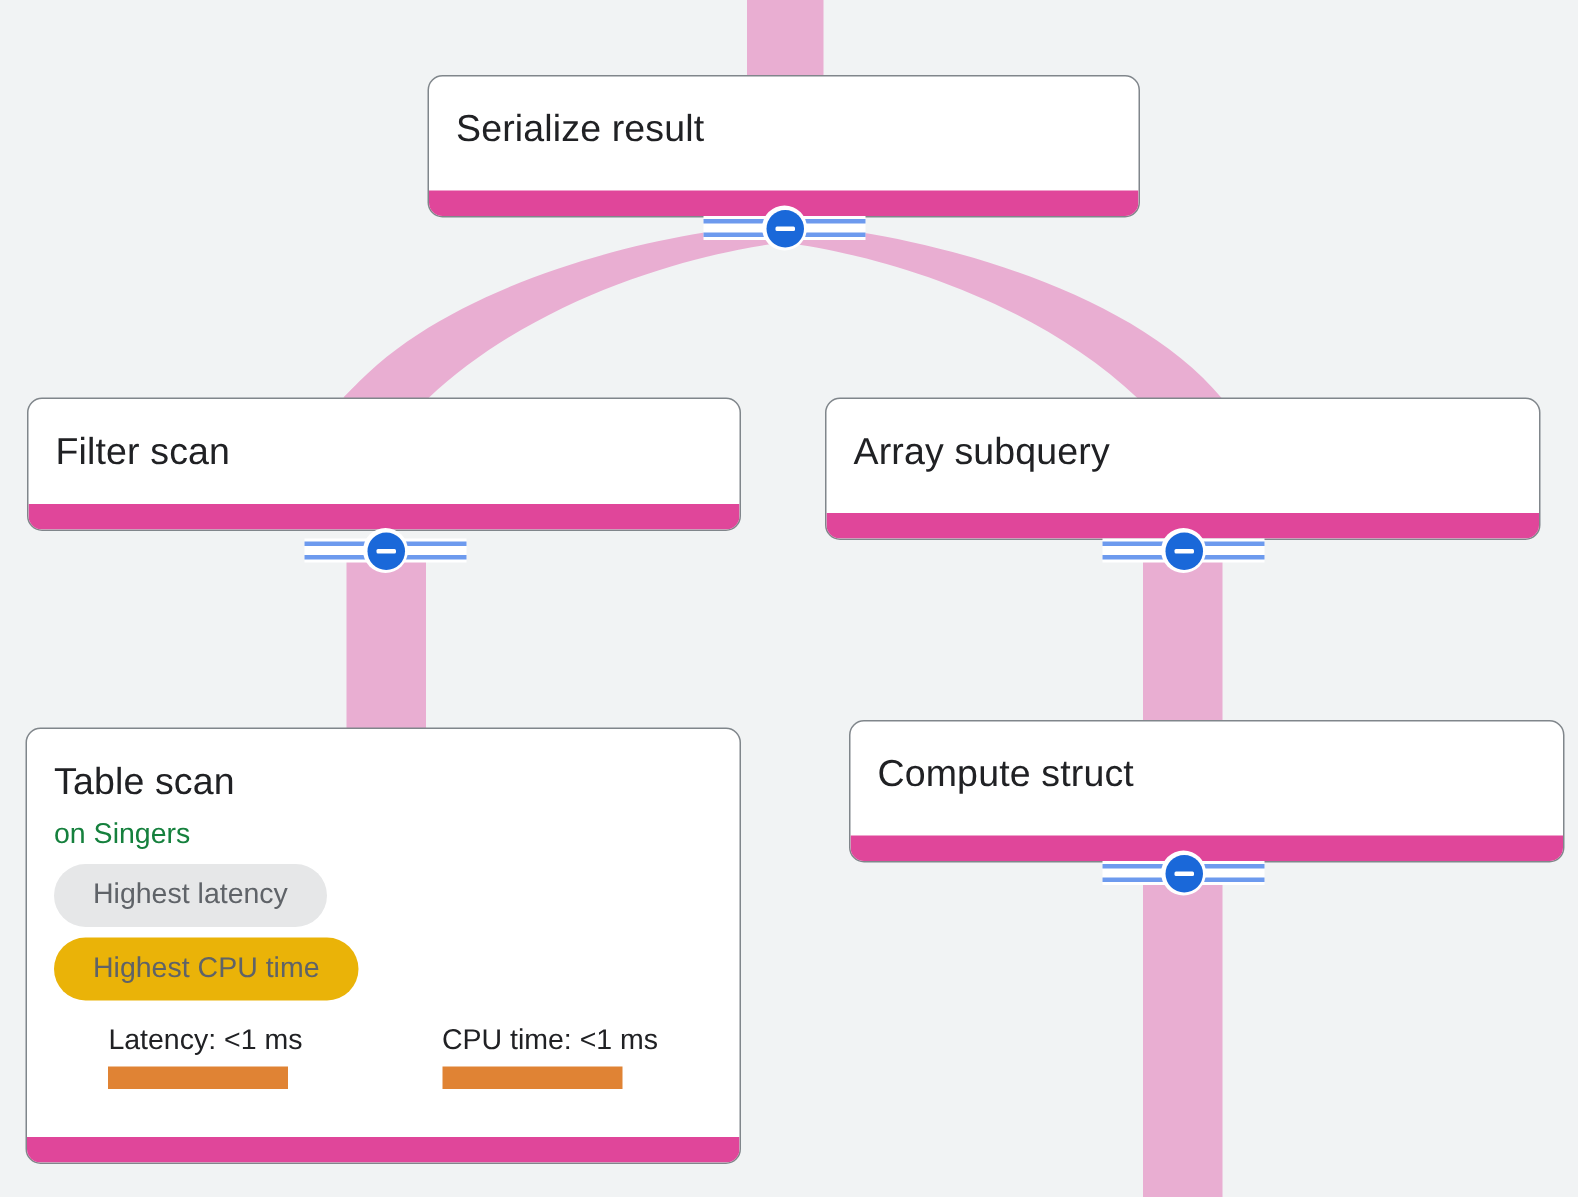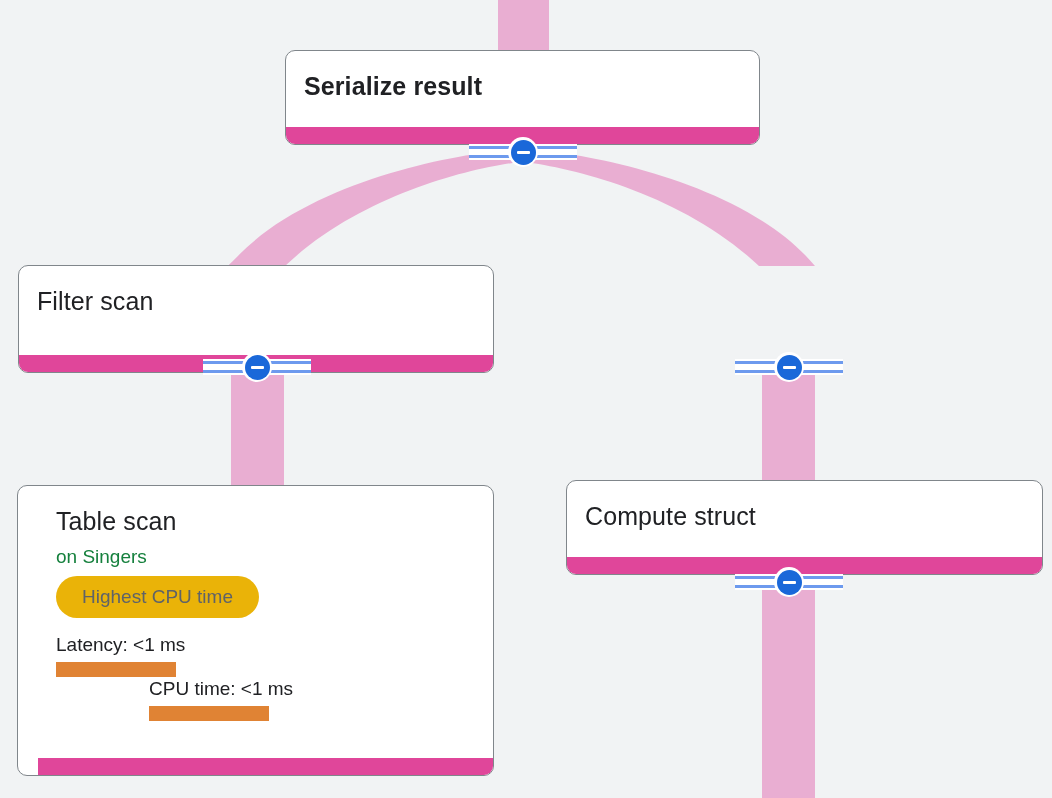"Serialize result" div.node { font-weight: bold -> none }
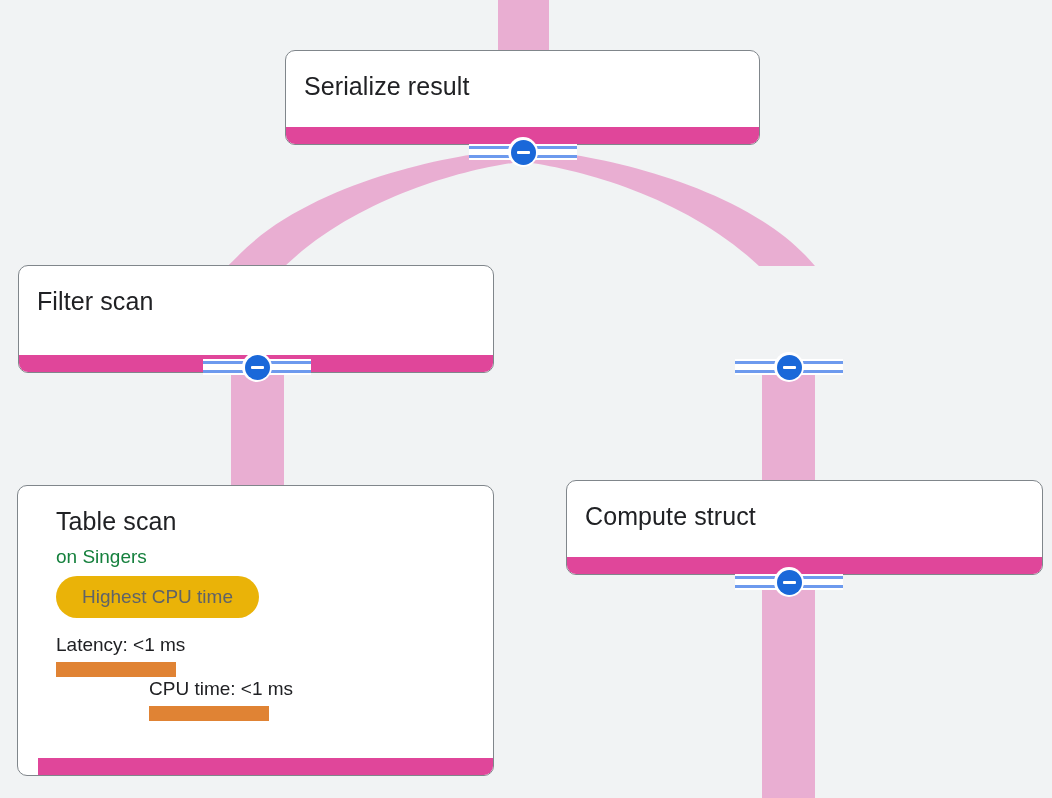"Filter scan" div.node { height: 108px -> 89px }
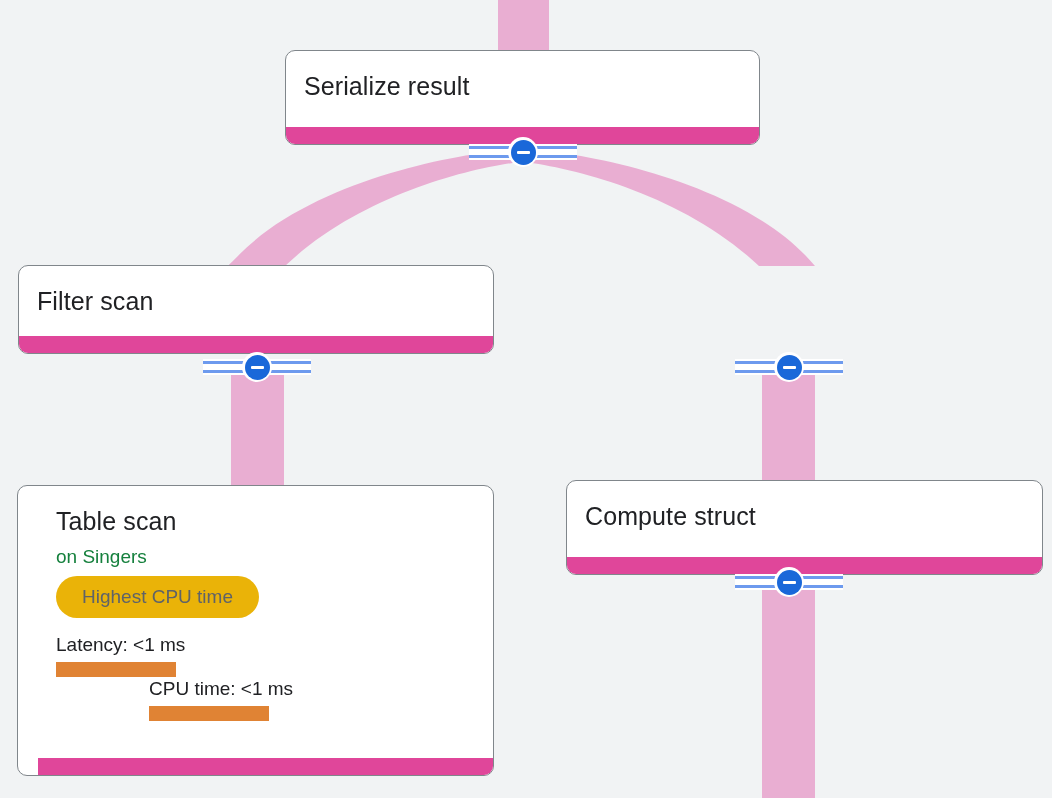"Array subquery" div.node { html: none -> <div> <div> <div>Array subquery</div> </div> <div></div> </div> }
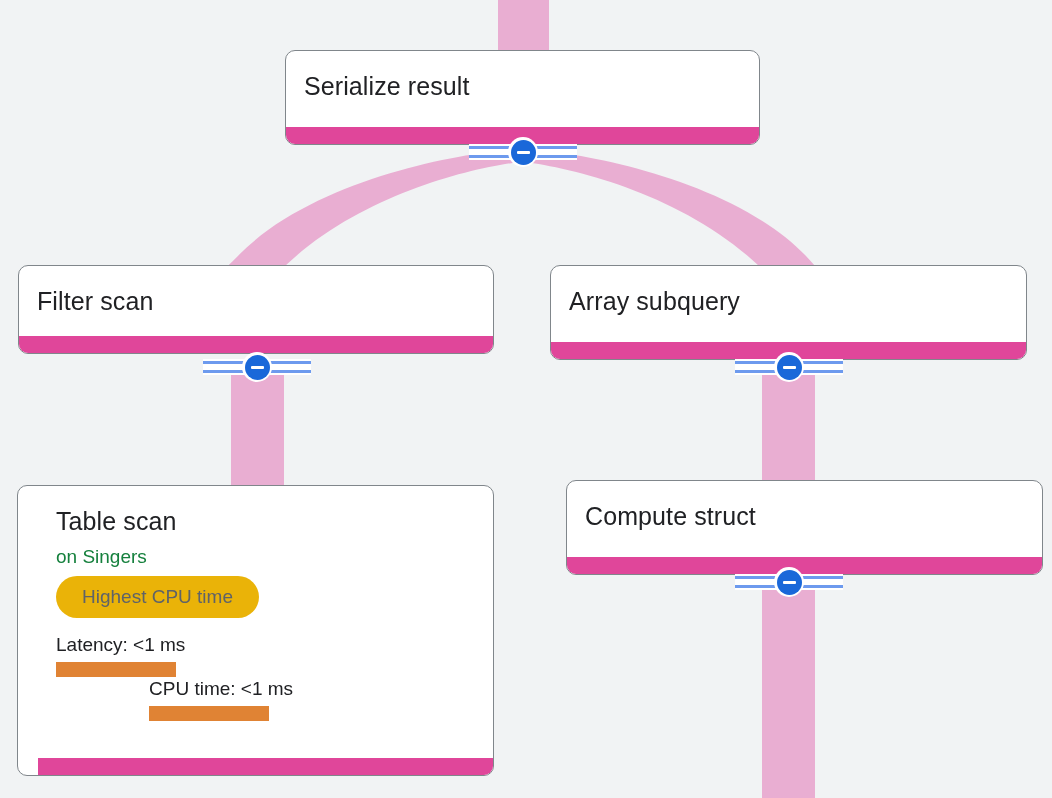"Table scan" div.node { padding-left: 20px -> none }
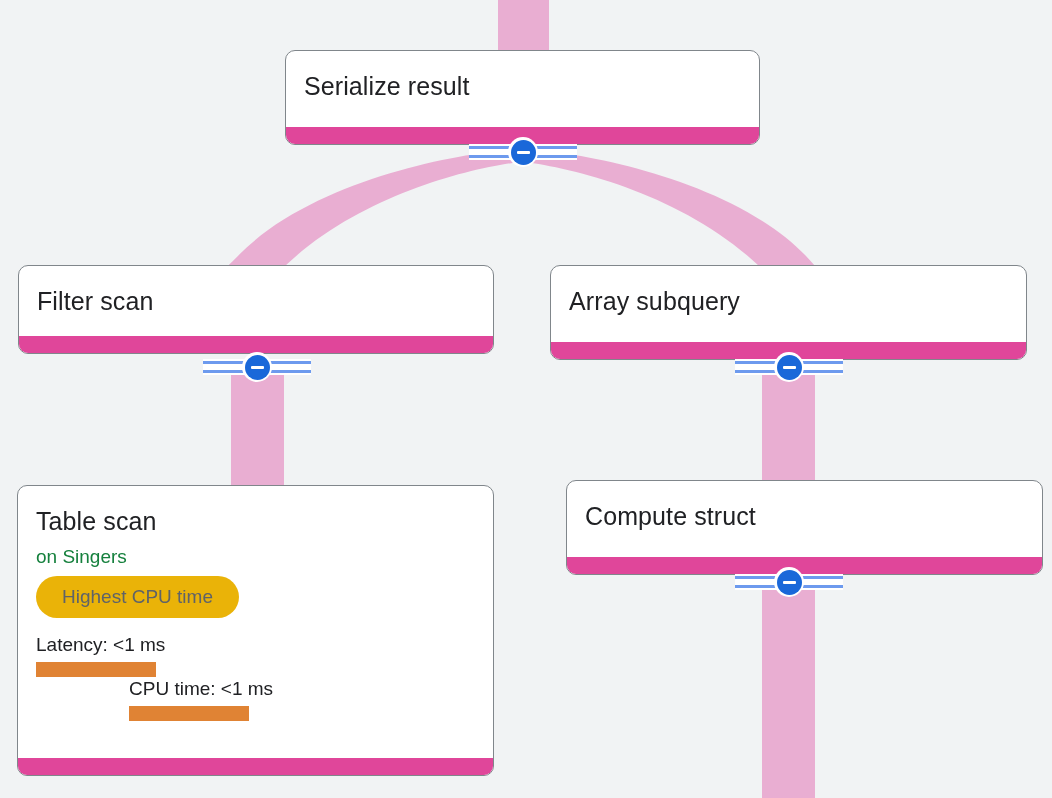"Highest latency" div.chip { html: none -> <div>Highest latency</div> }
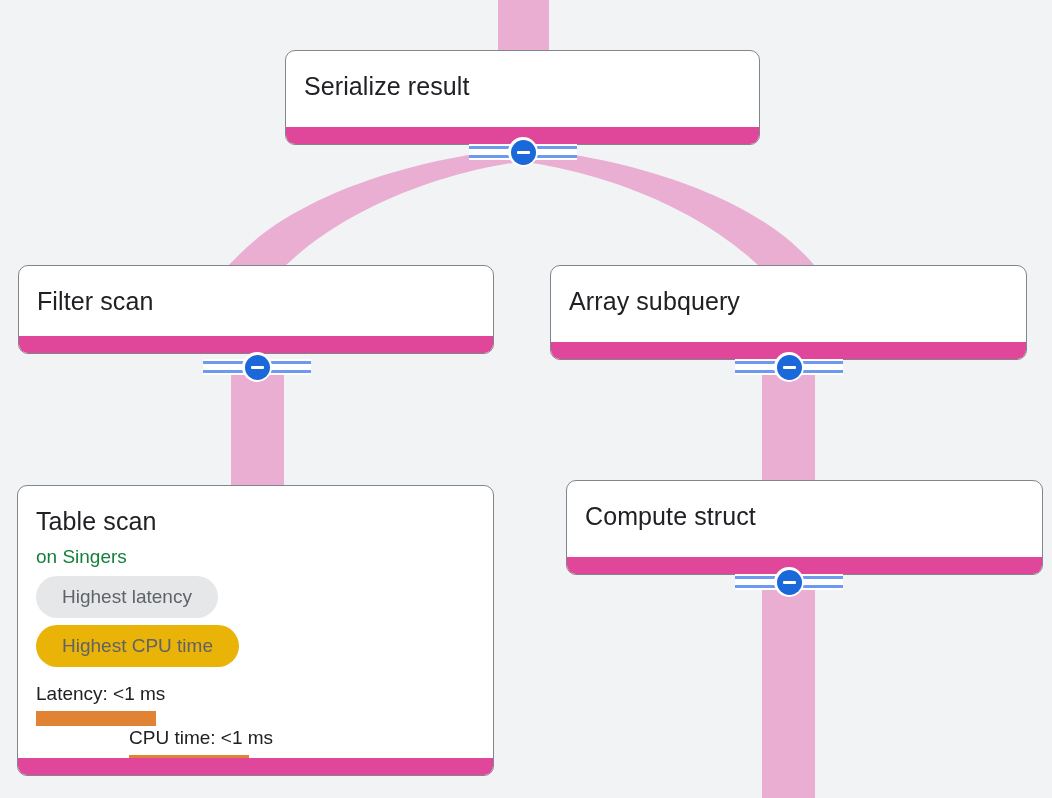"Latency: <1 ms" .metrics { flex-direction: column -> row }
